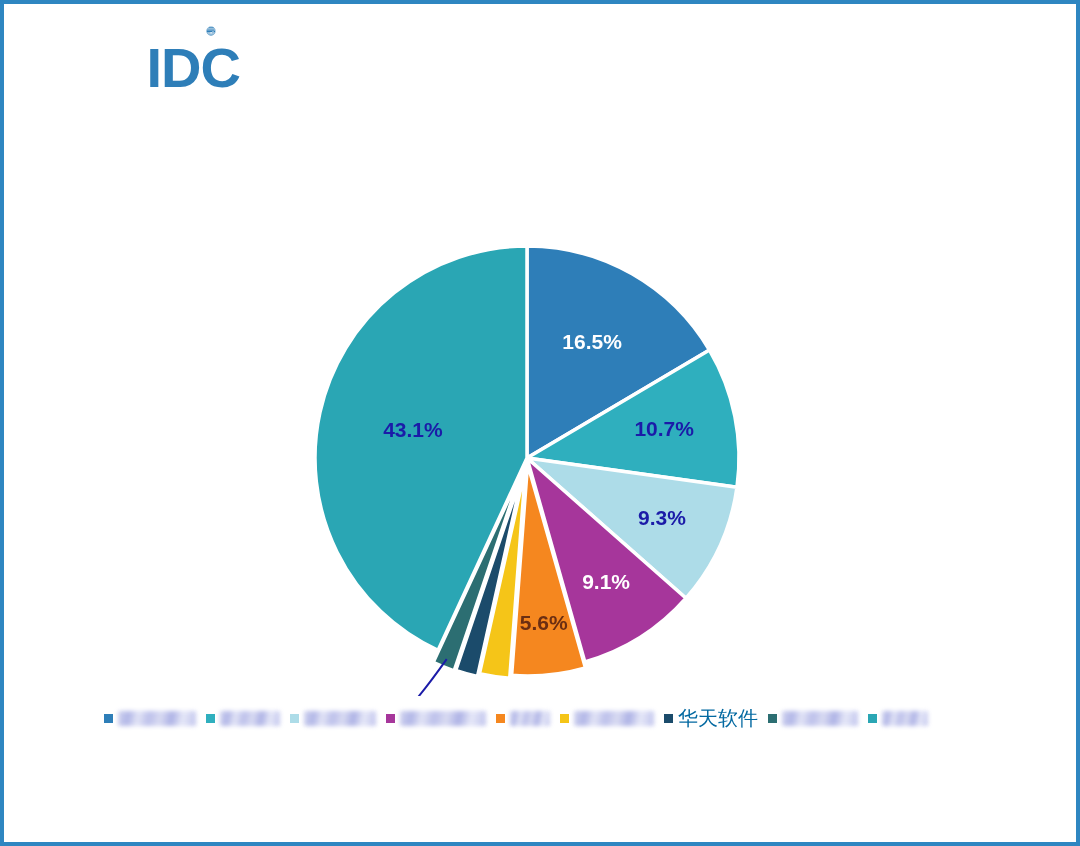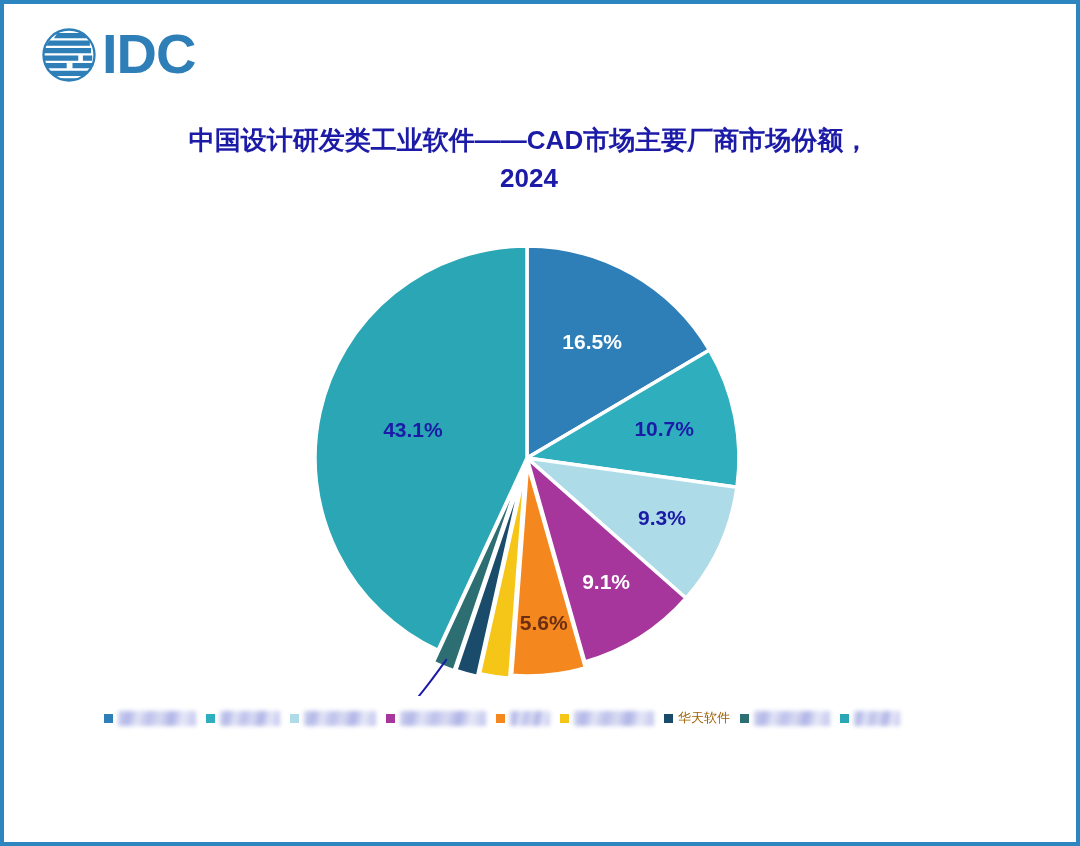"IDC" #logo { align-items: flex-start -> flex-end; flex-direction: none -> column }
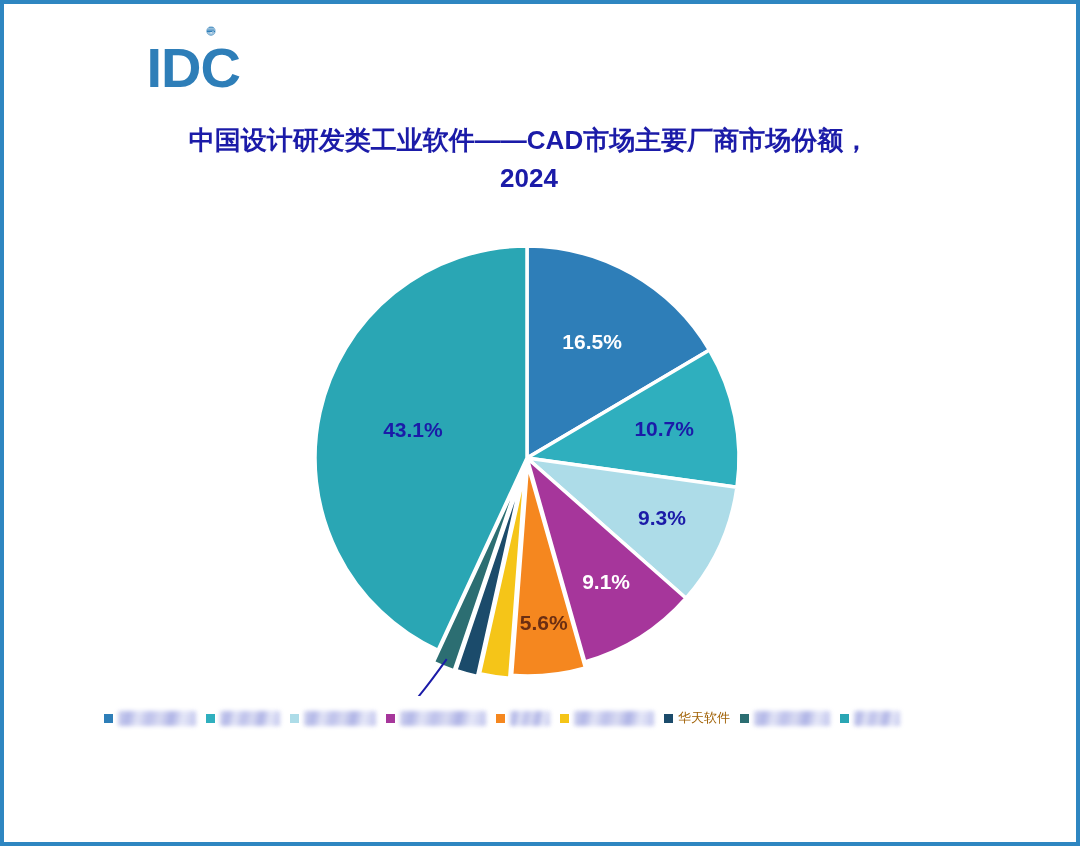"中国设计研发类工业软件——CAD市场主要厂商市场份额，" div { html: <div> <div>中国设计研发类工业软件——CAD市场主要厂商市场份额，</div> <div>2024</div> </div> -> none }
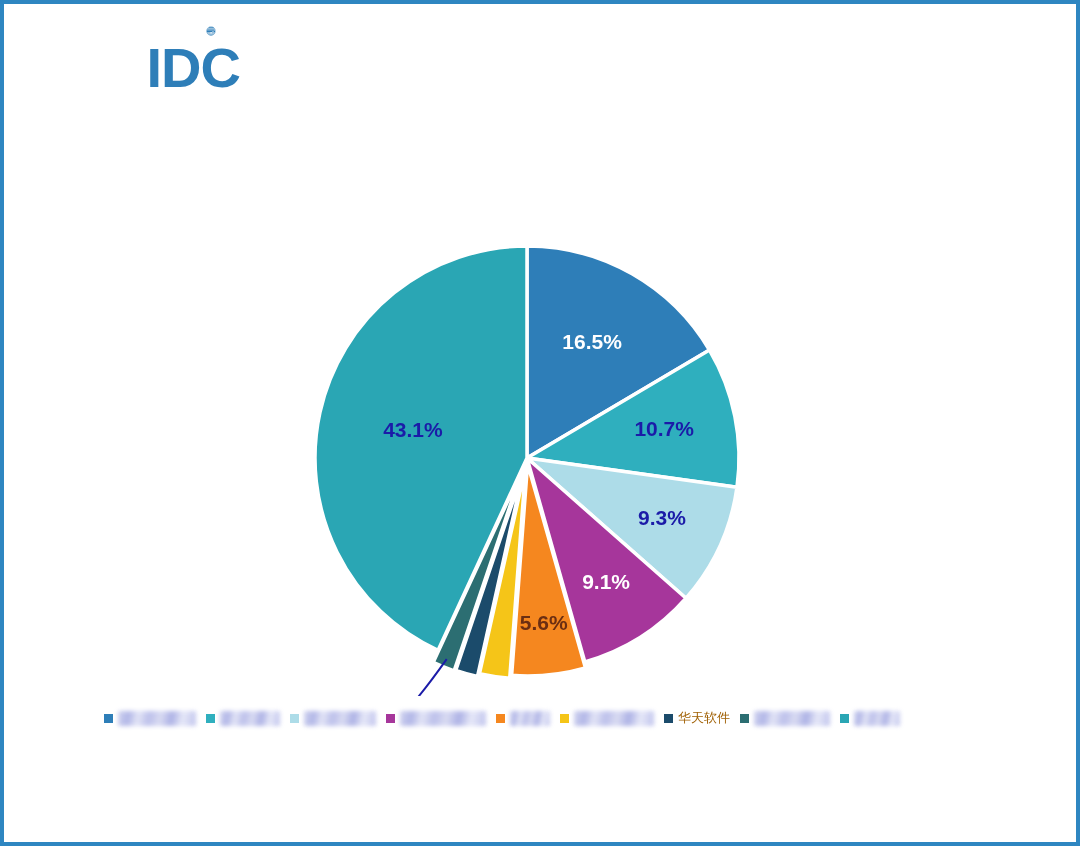"华天软件" .legend-item { color: #a16207 -> #0369a1; font-size: 13px -> 20px }
